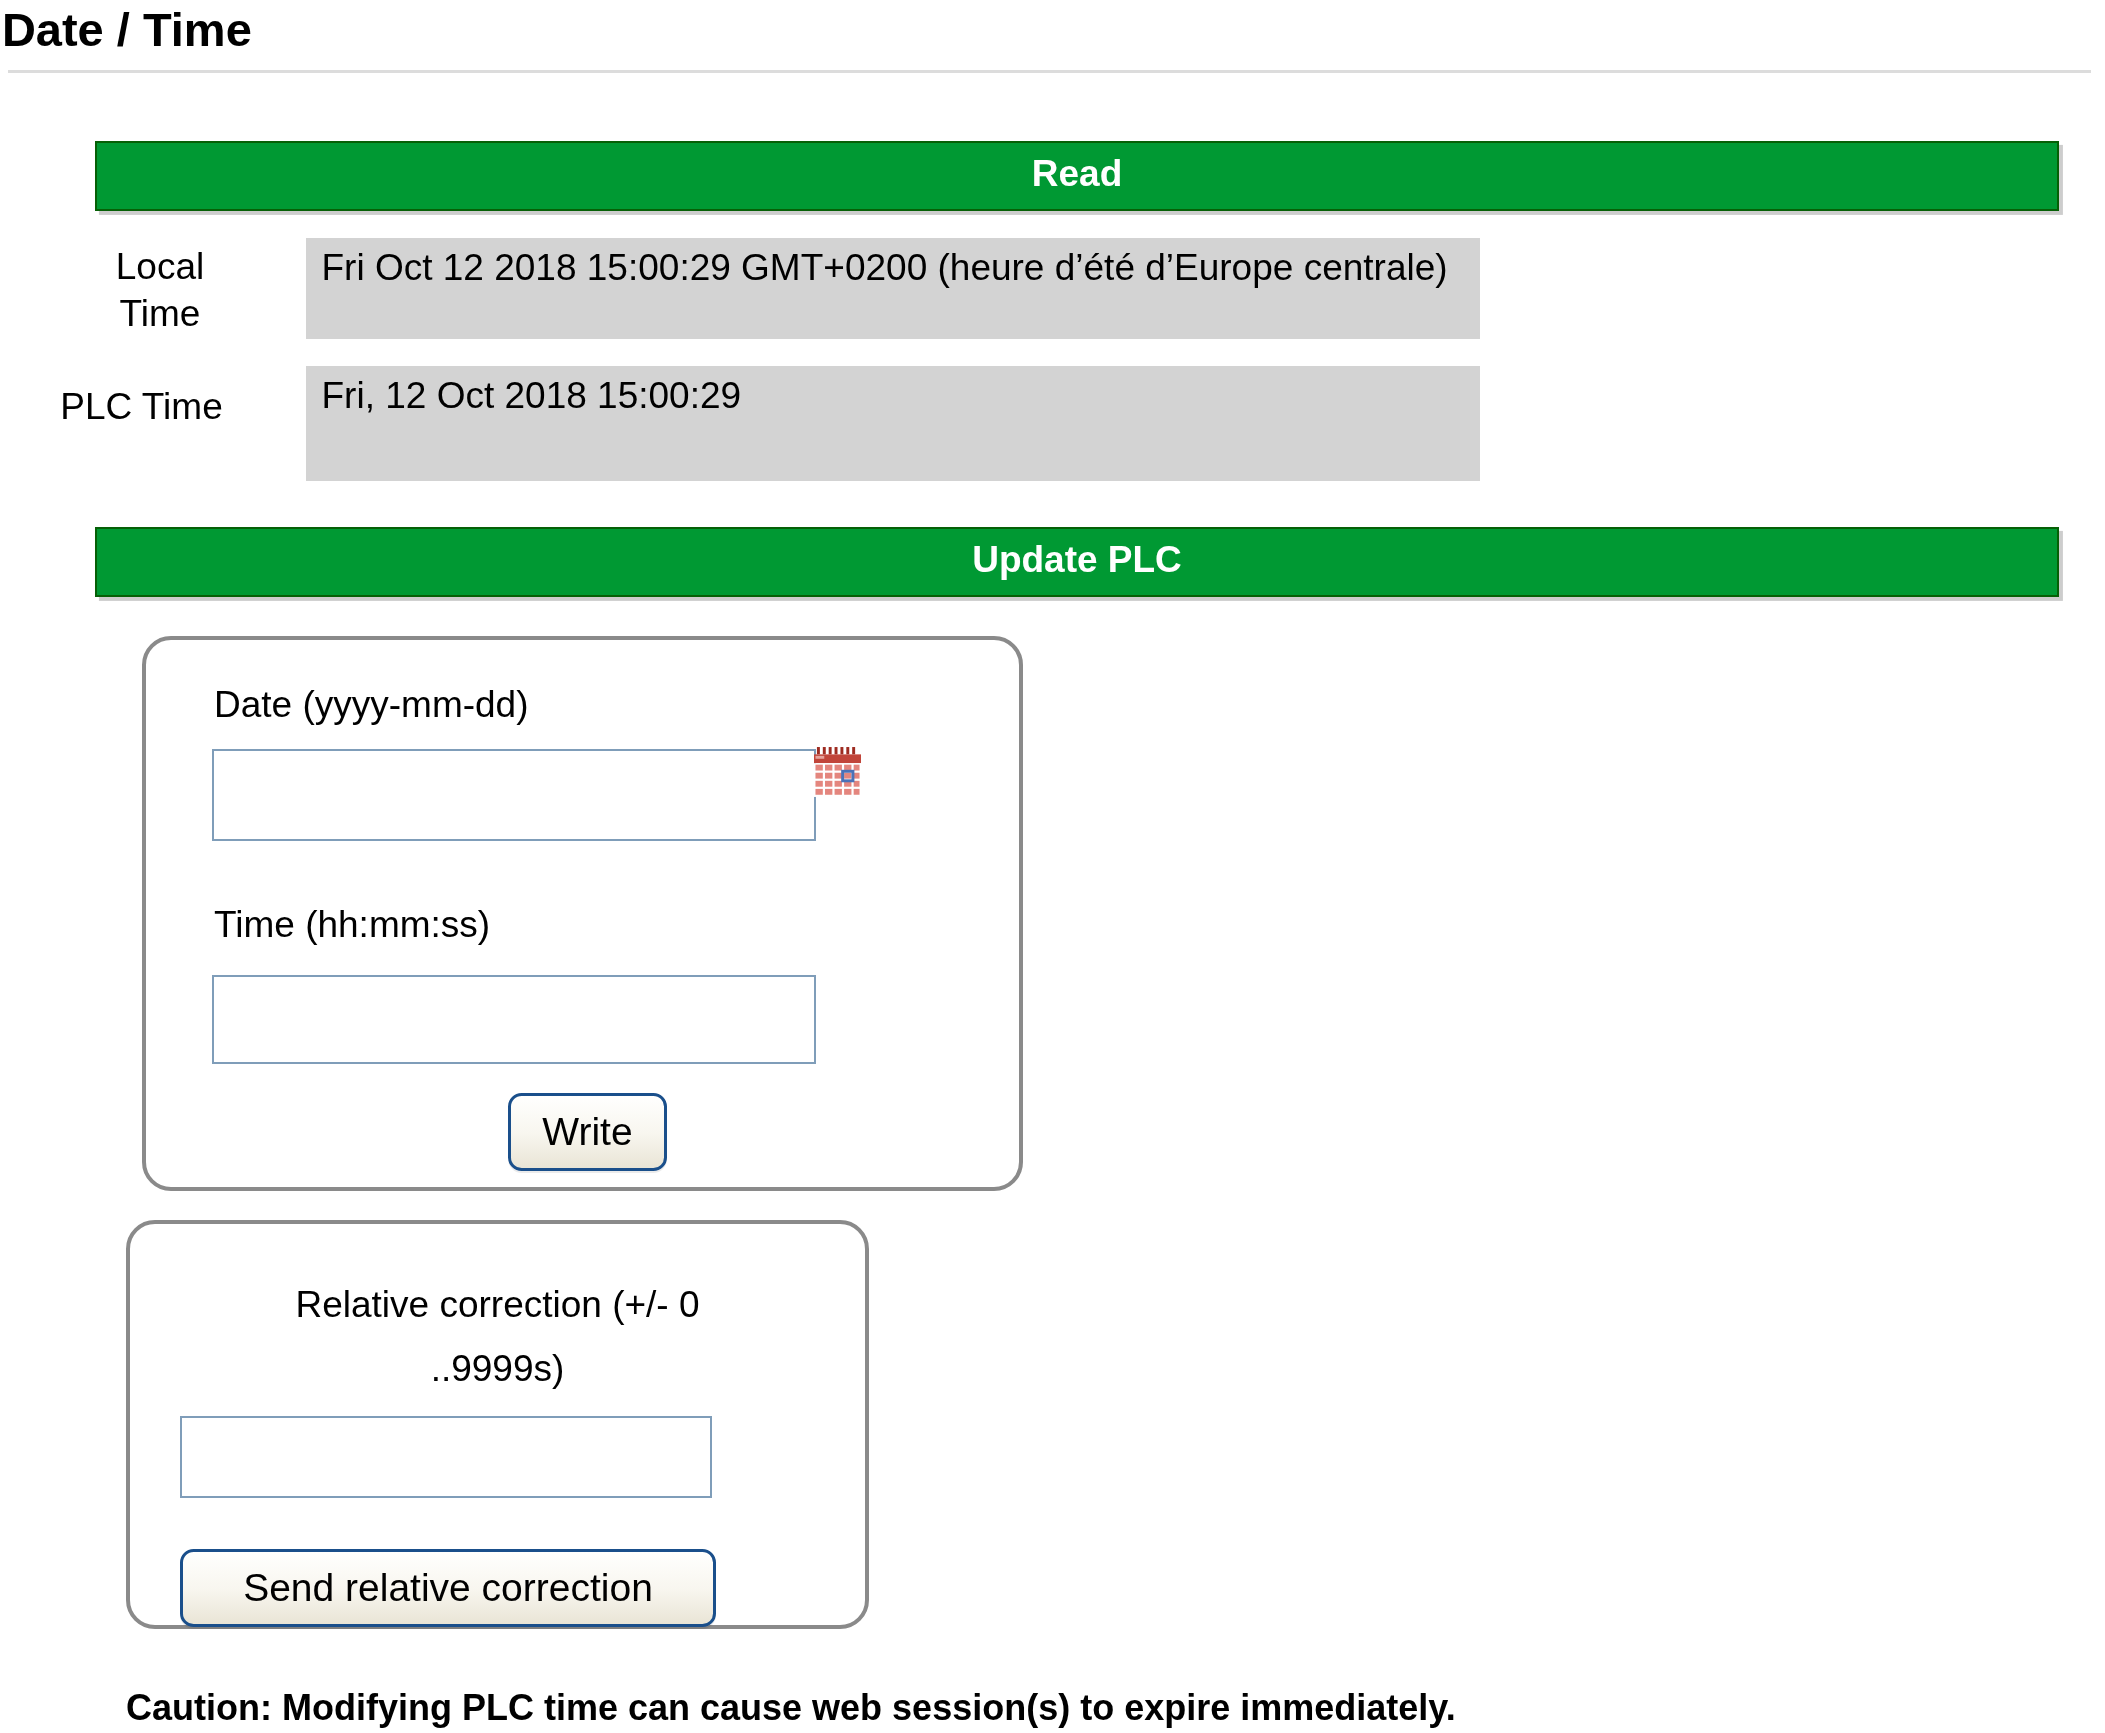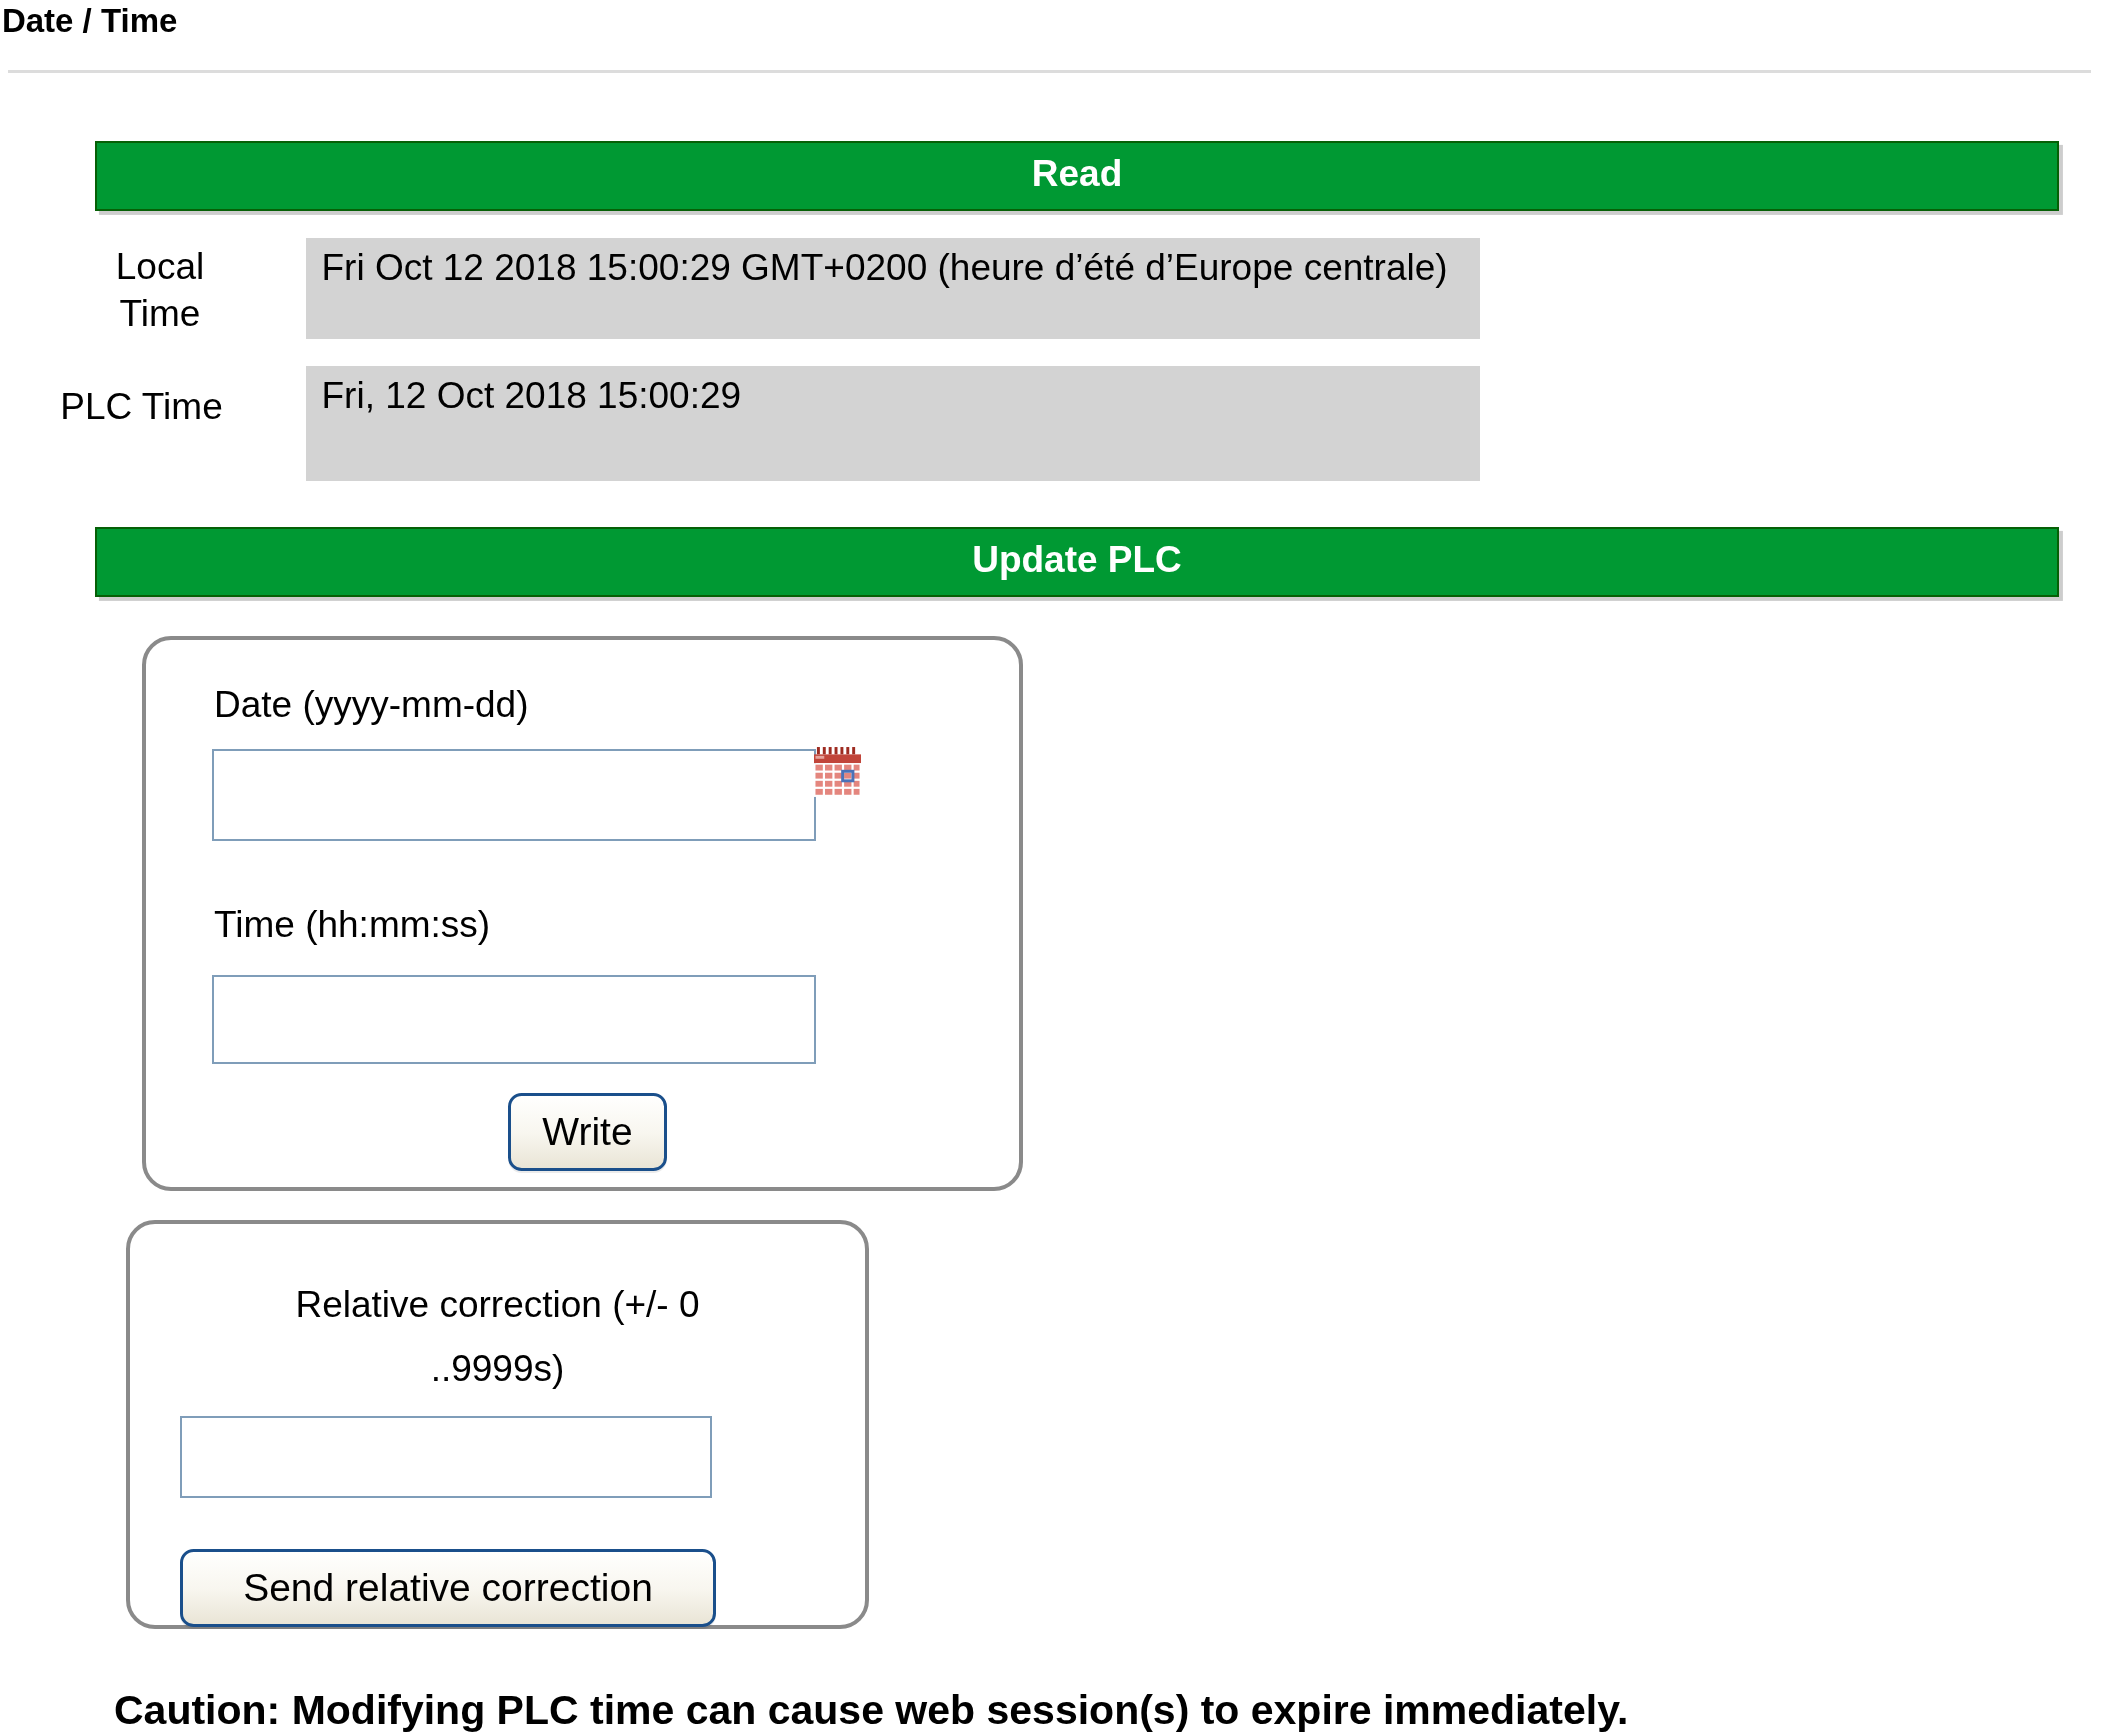"Date / Time" .page-title { font-size: 33px -> 47px }
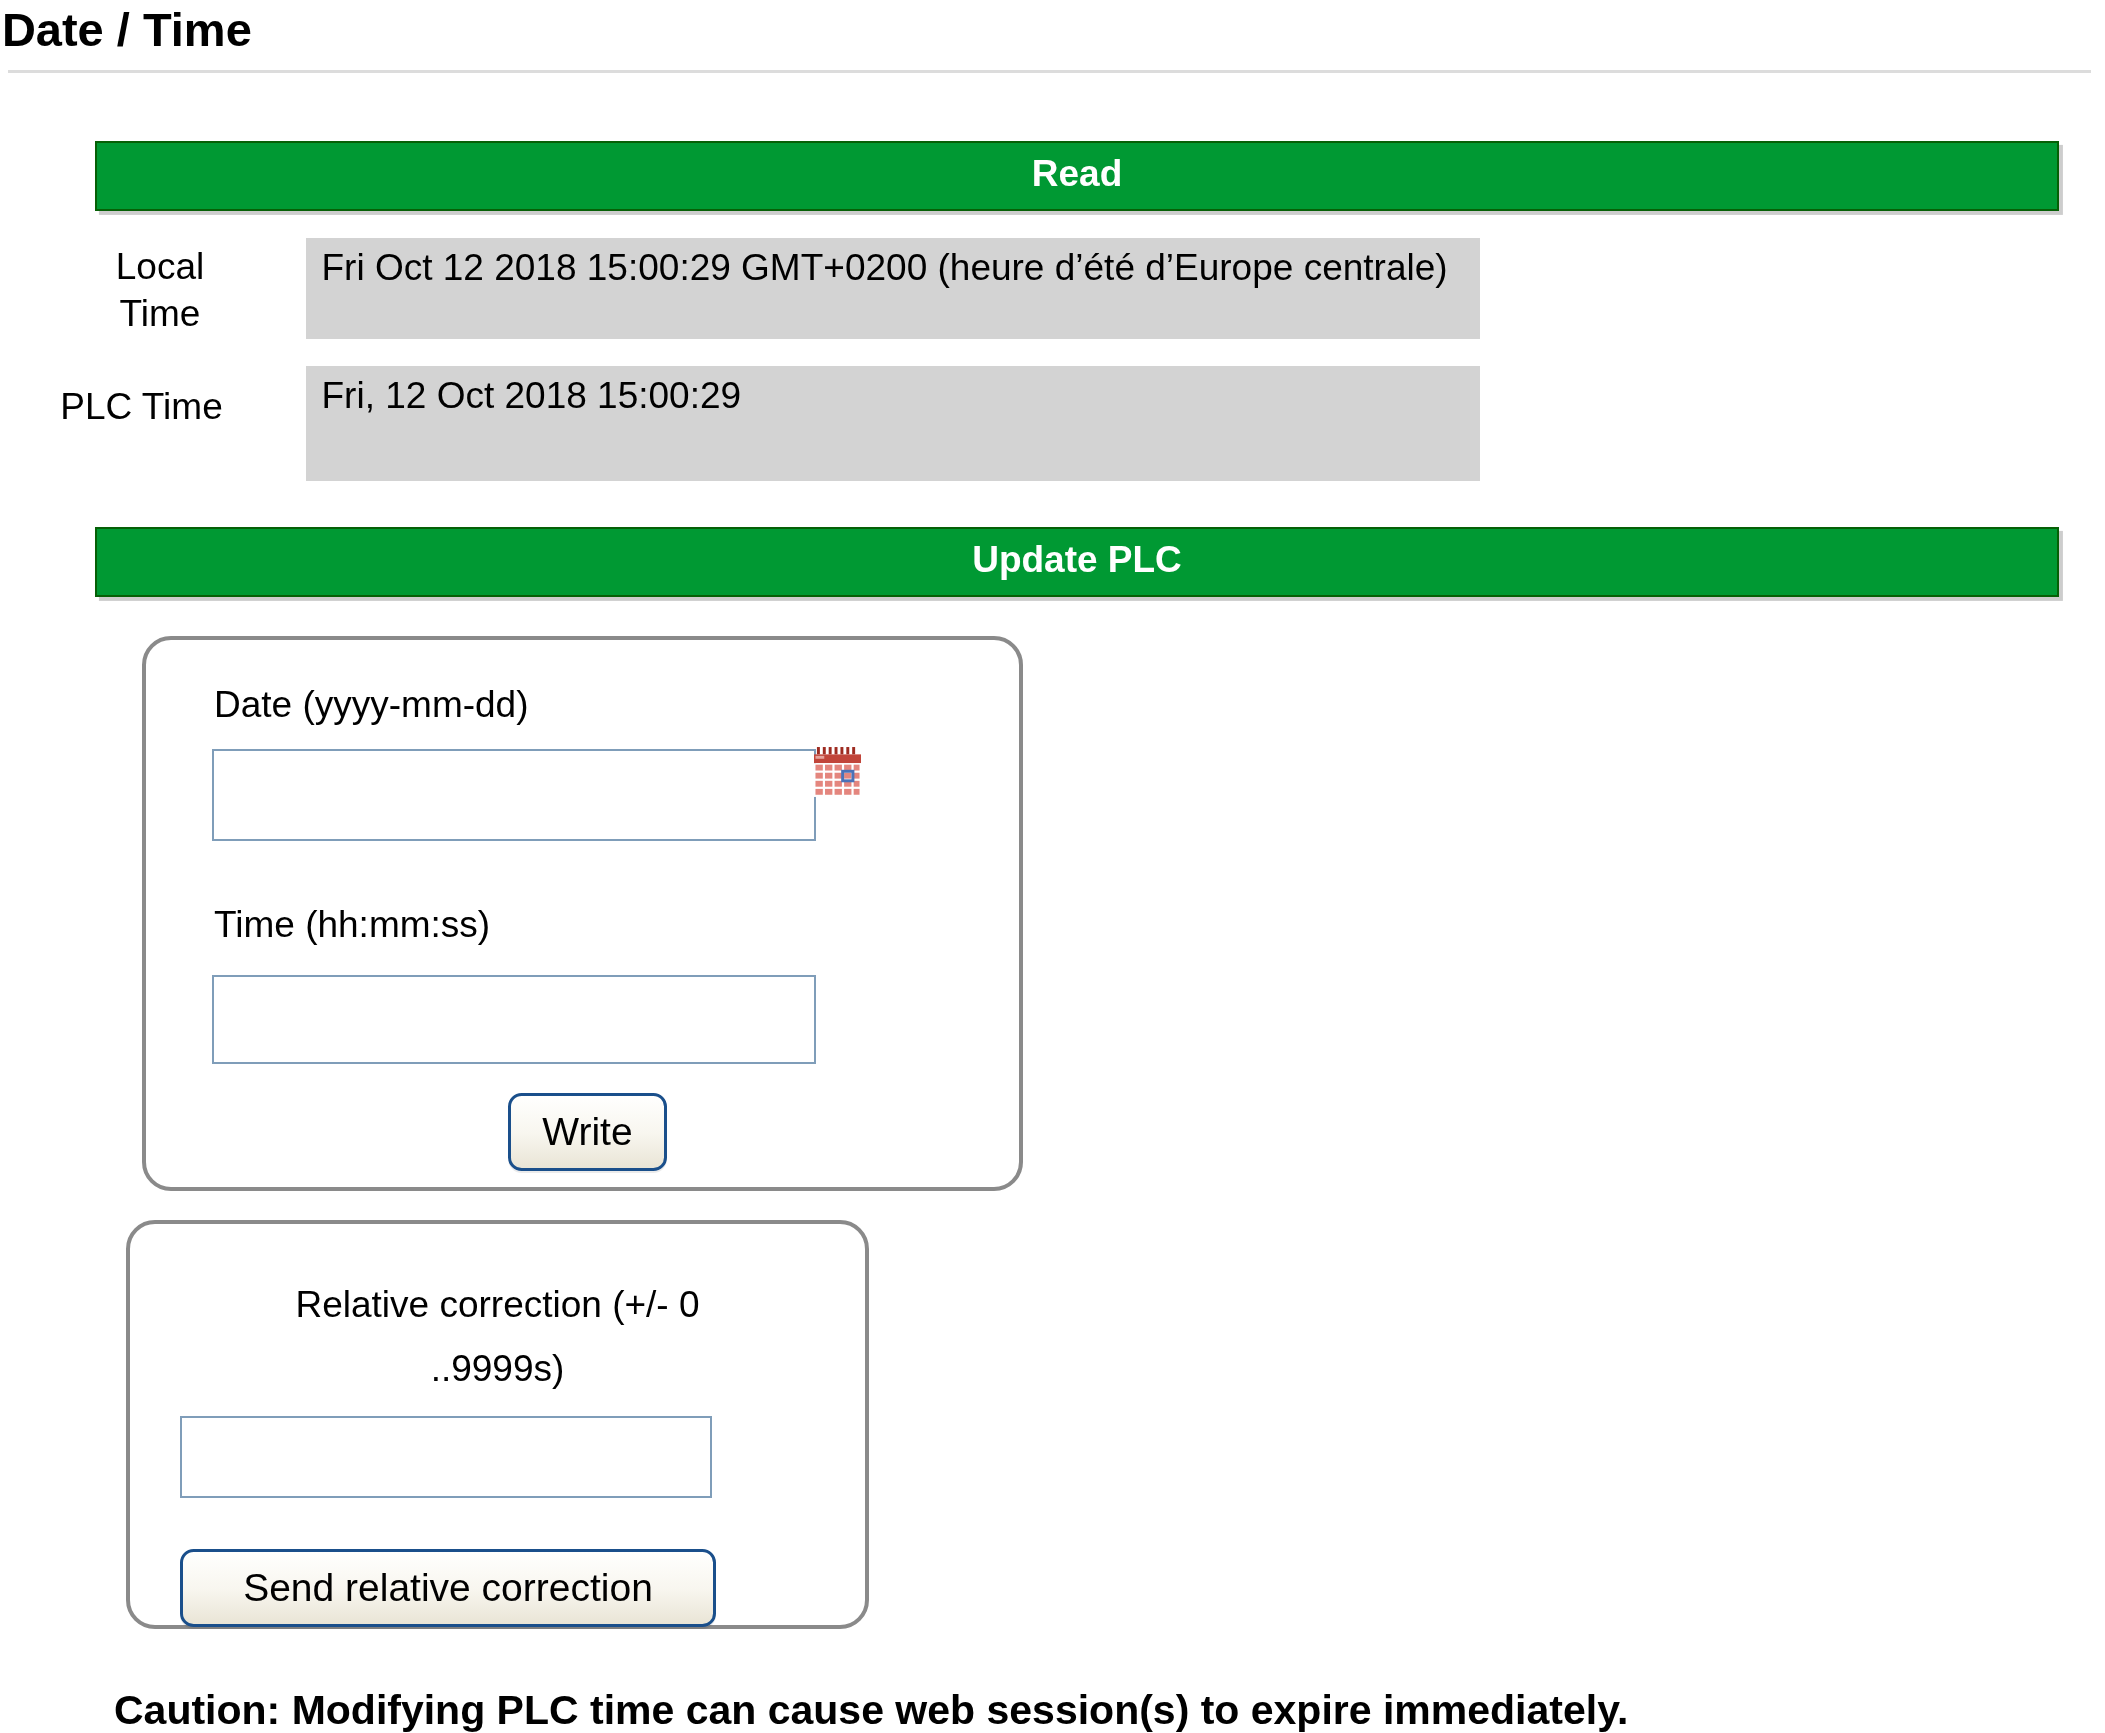"Caution: Modifying PLC time can" .caution { font-size: 41px -> 36px; left: 114px -> 126px }
